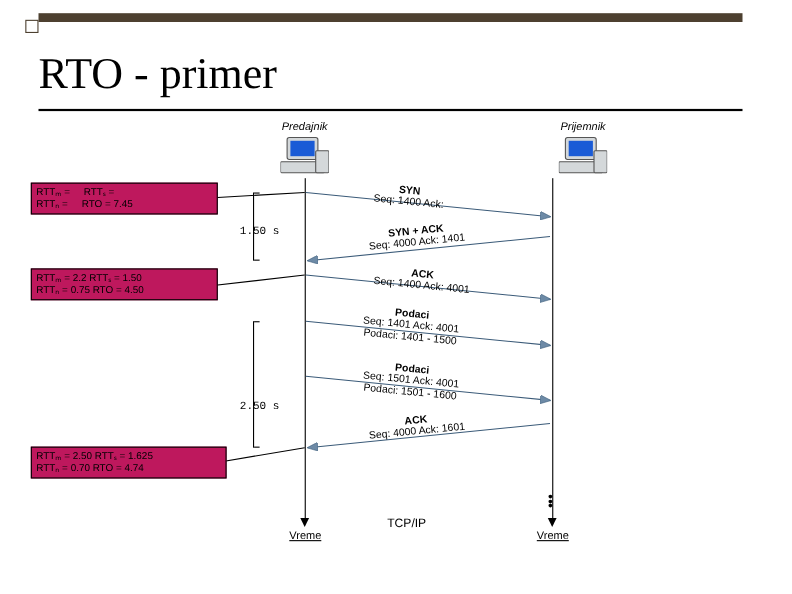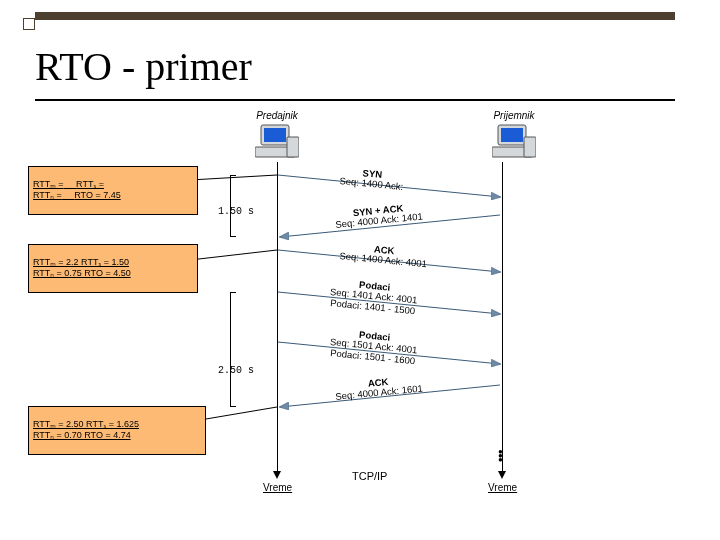"Prijemnik" div.computer { left: 492px -> 508px }
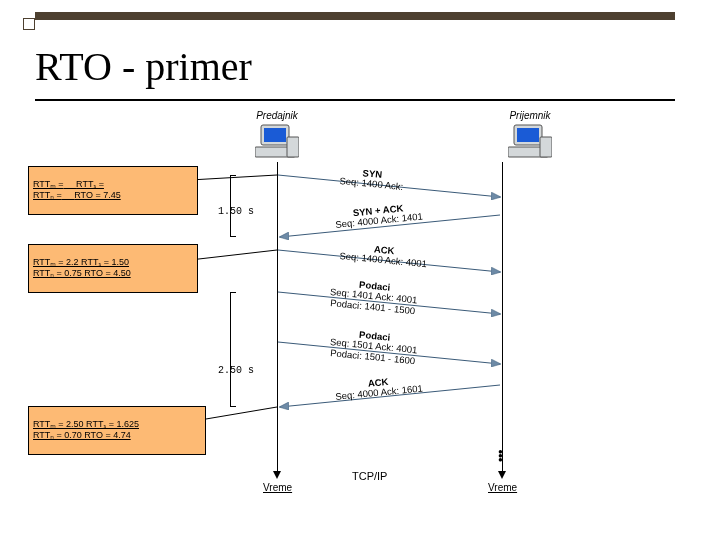"RTTₘ = RTTₛ =" .rtt-box { background: #fdba74 -> #be185d; padding: 12px 4px -> 2px 4px; text-decoration: underline -> none }
